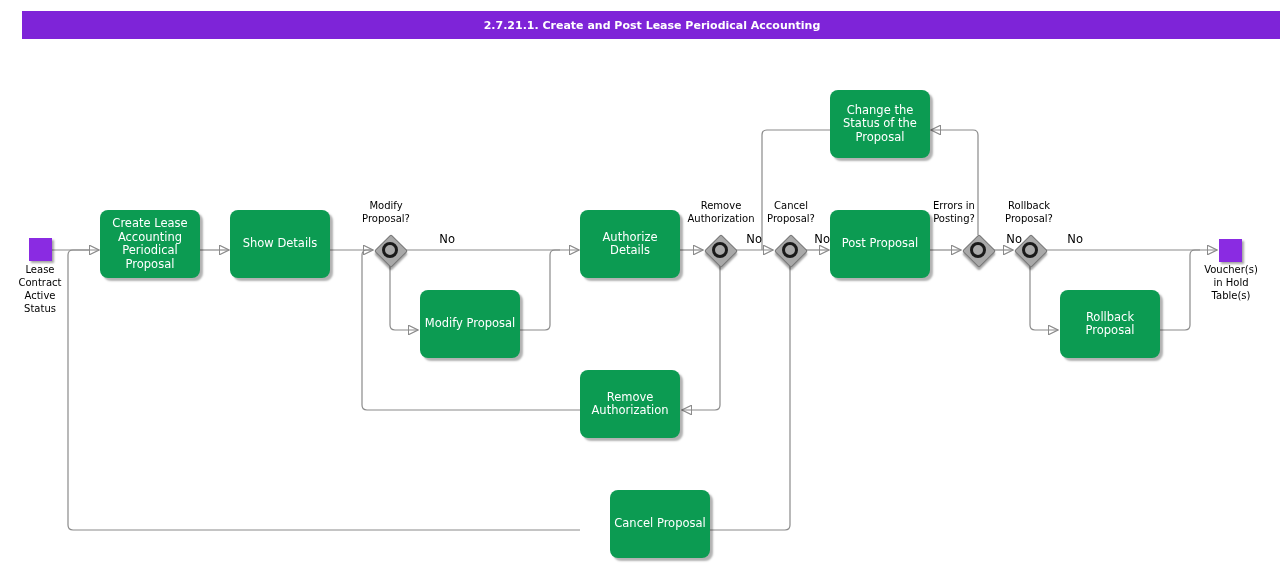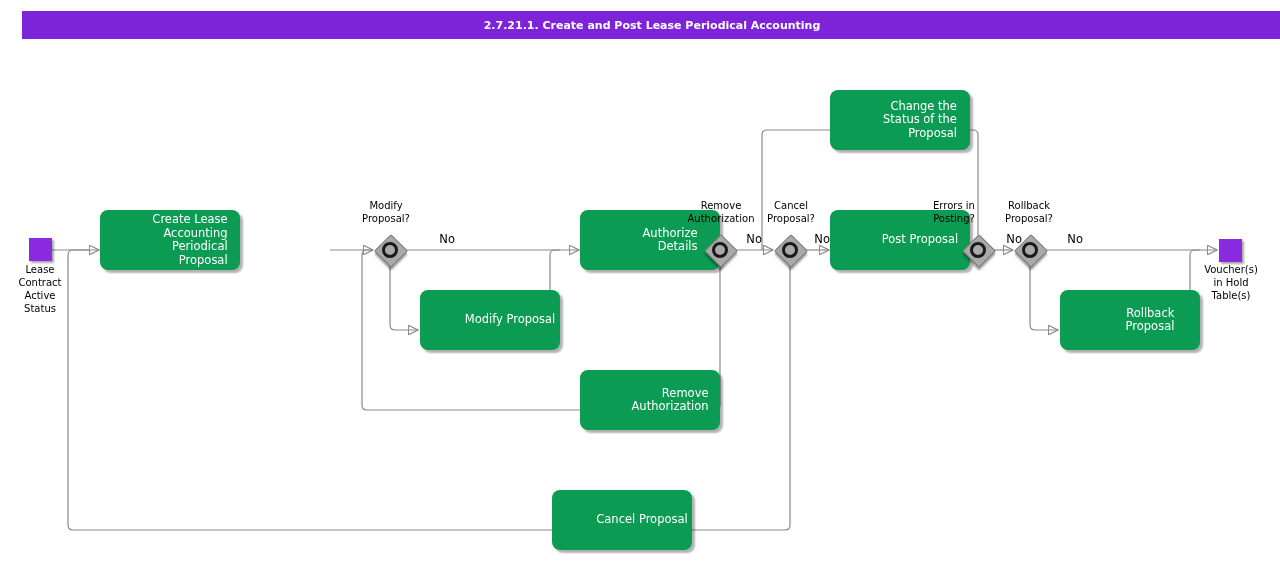"Change the" .task { height: 60px -> 68px; padding-left: 40px -> none; text-align: right -> center }
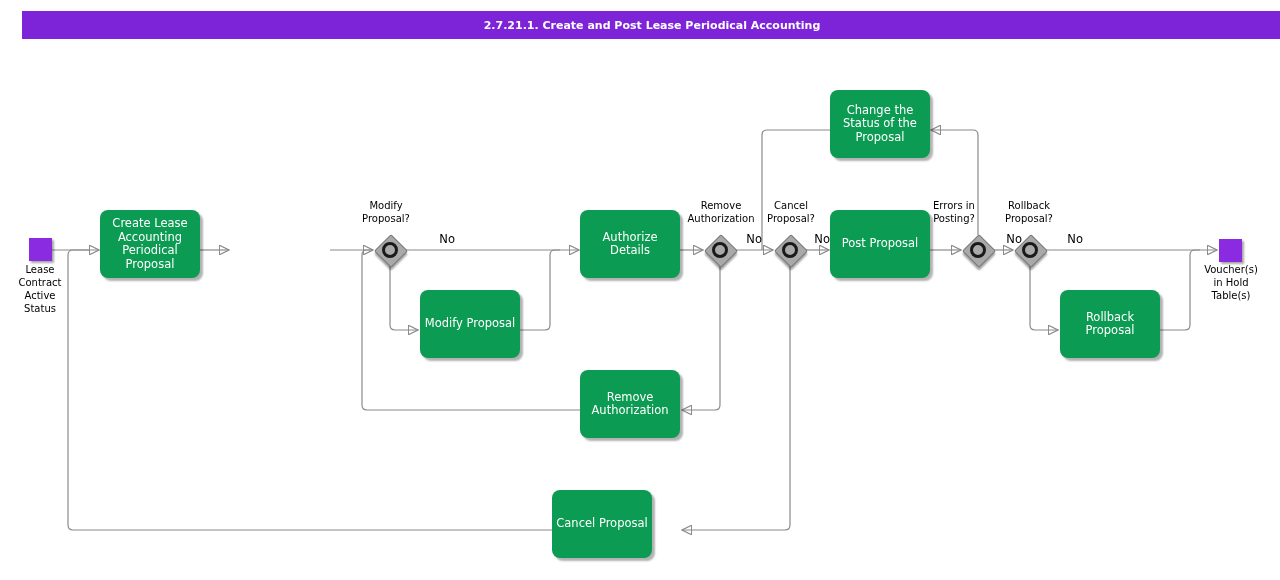"Show Details" div.task { html: none -> <div>Show Details</div> }
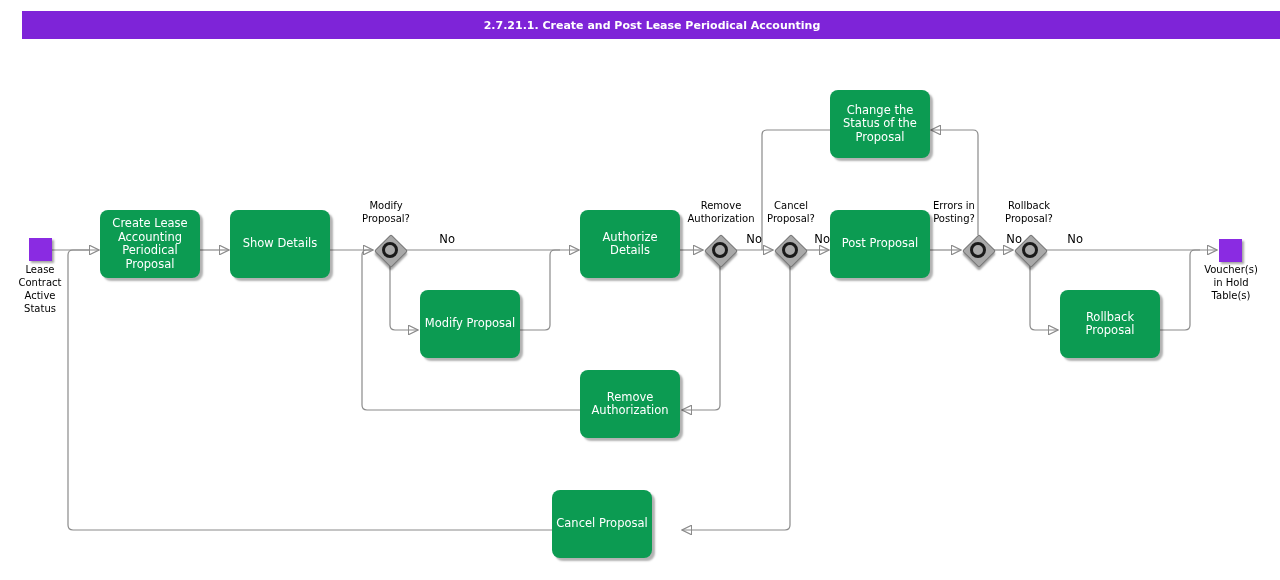"Cancel Proposal" div.task { left: 552px -> 610px }
